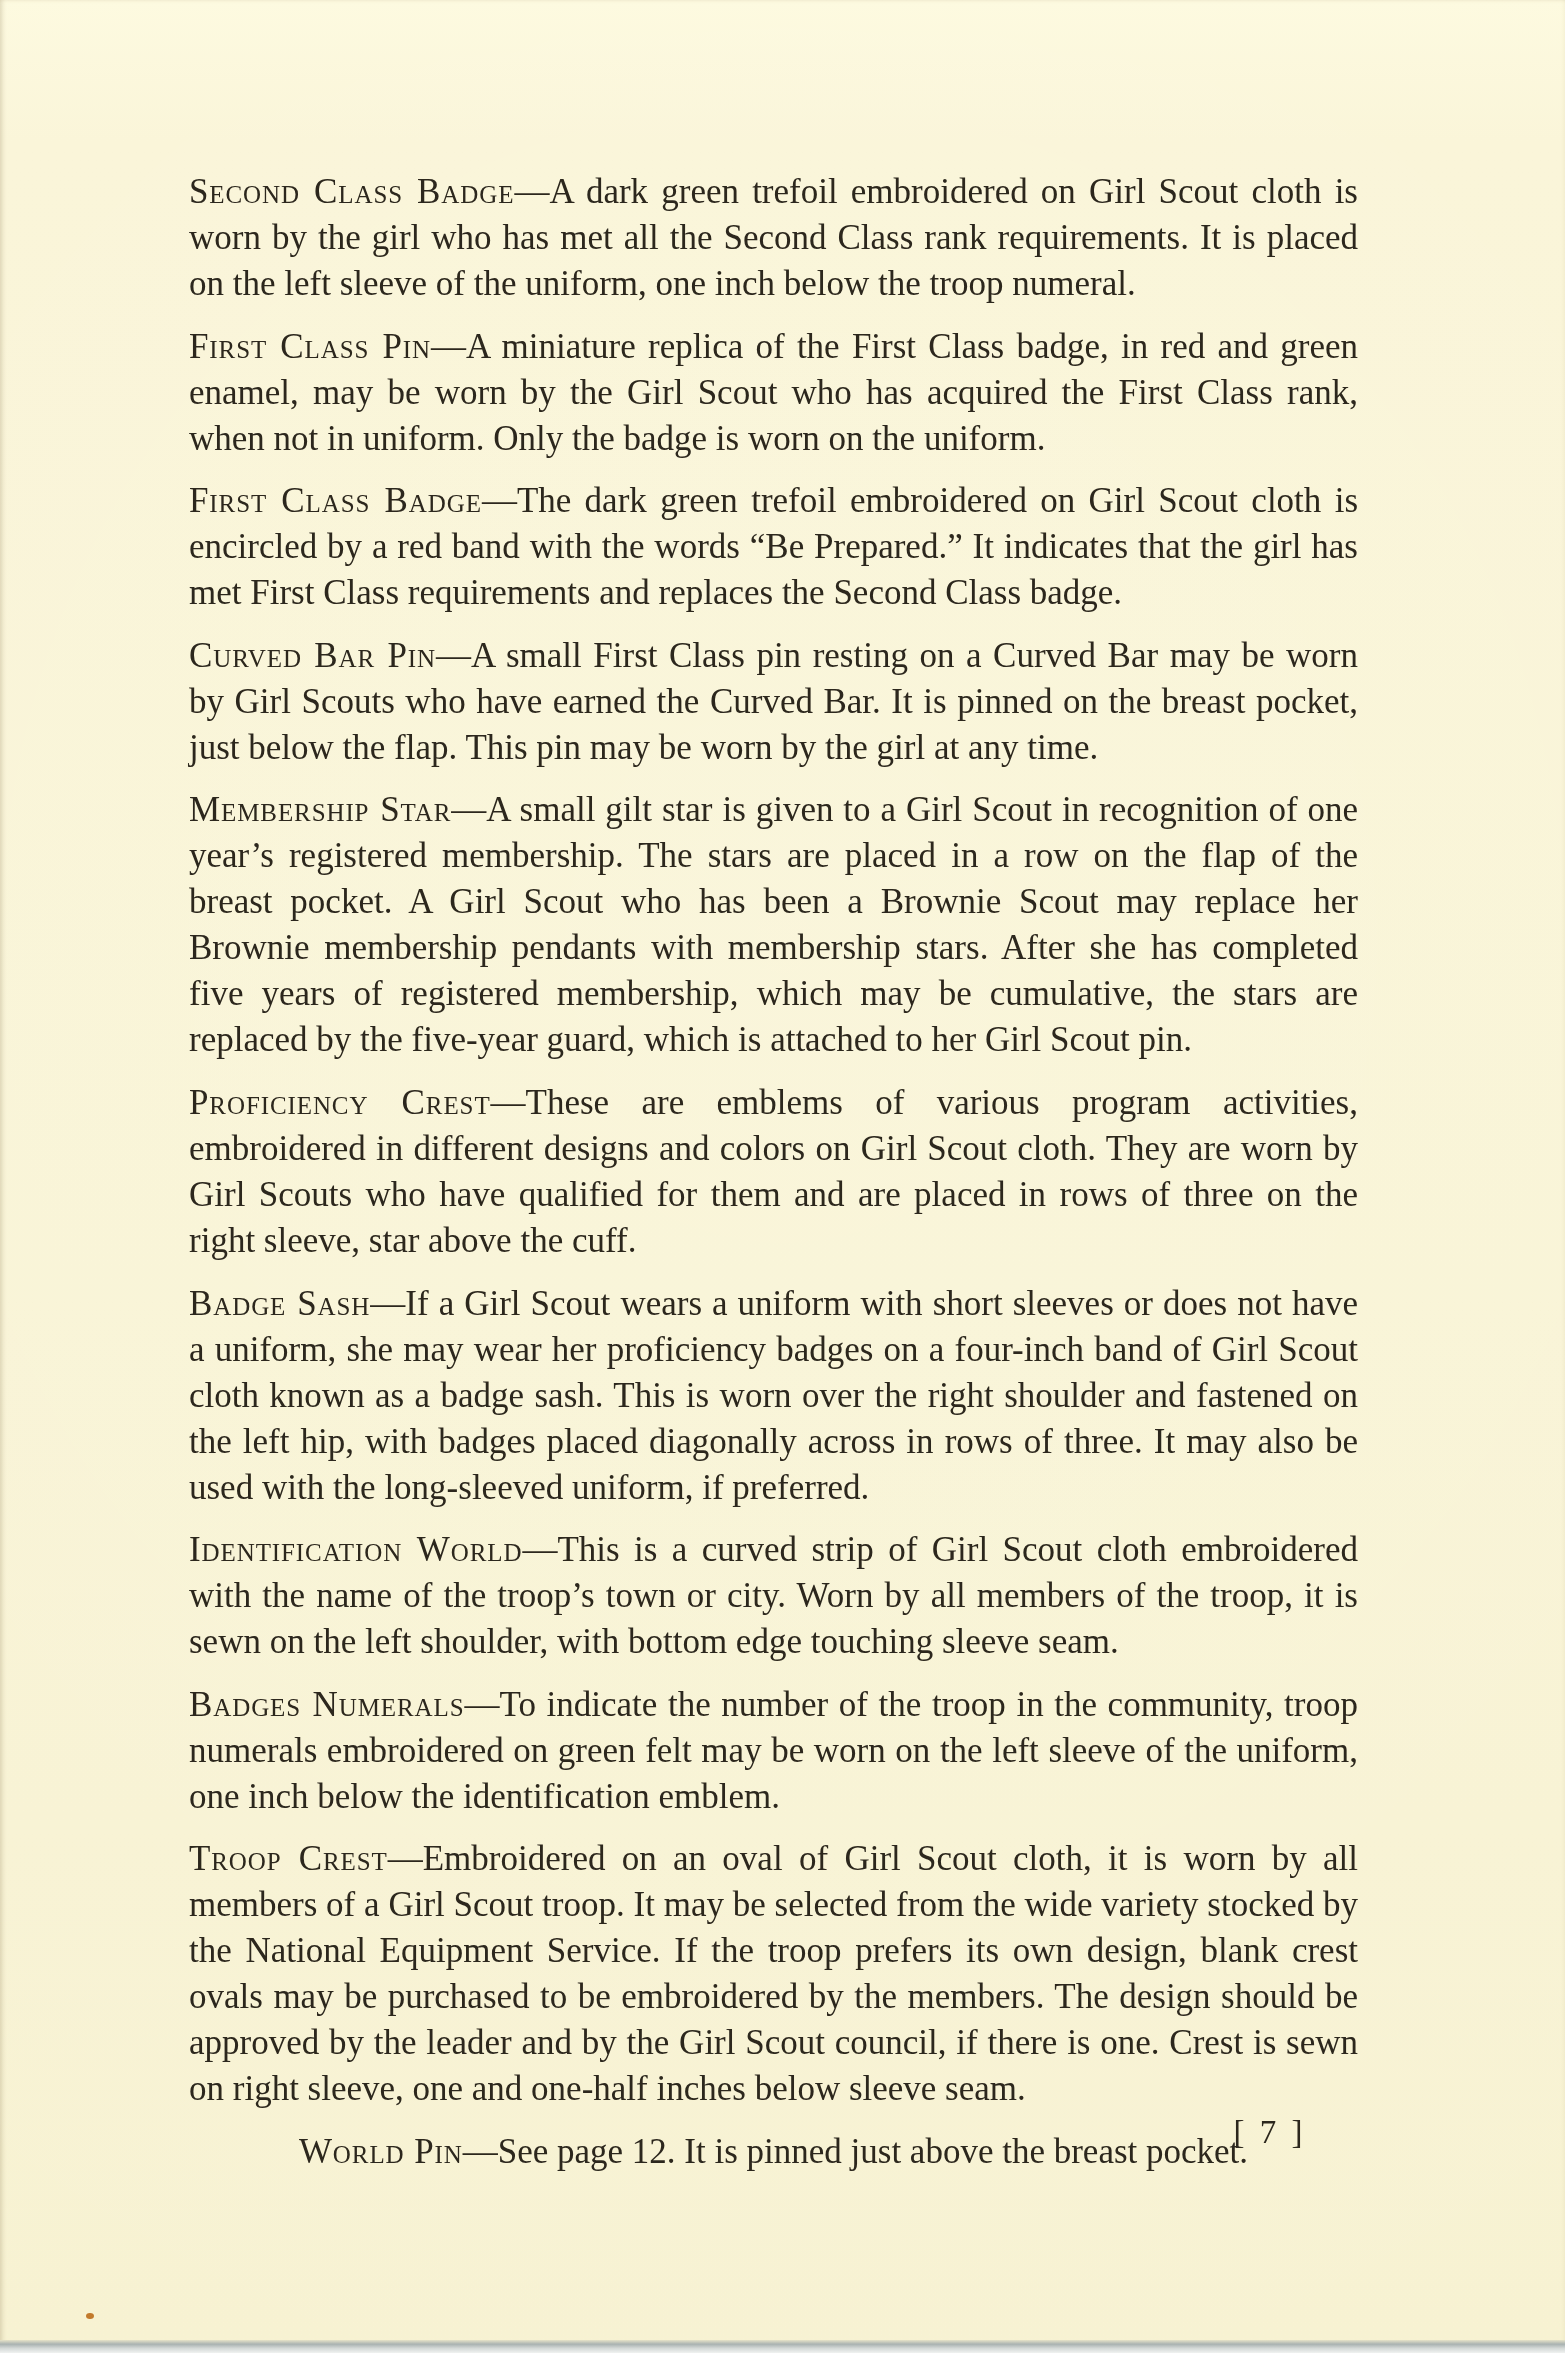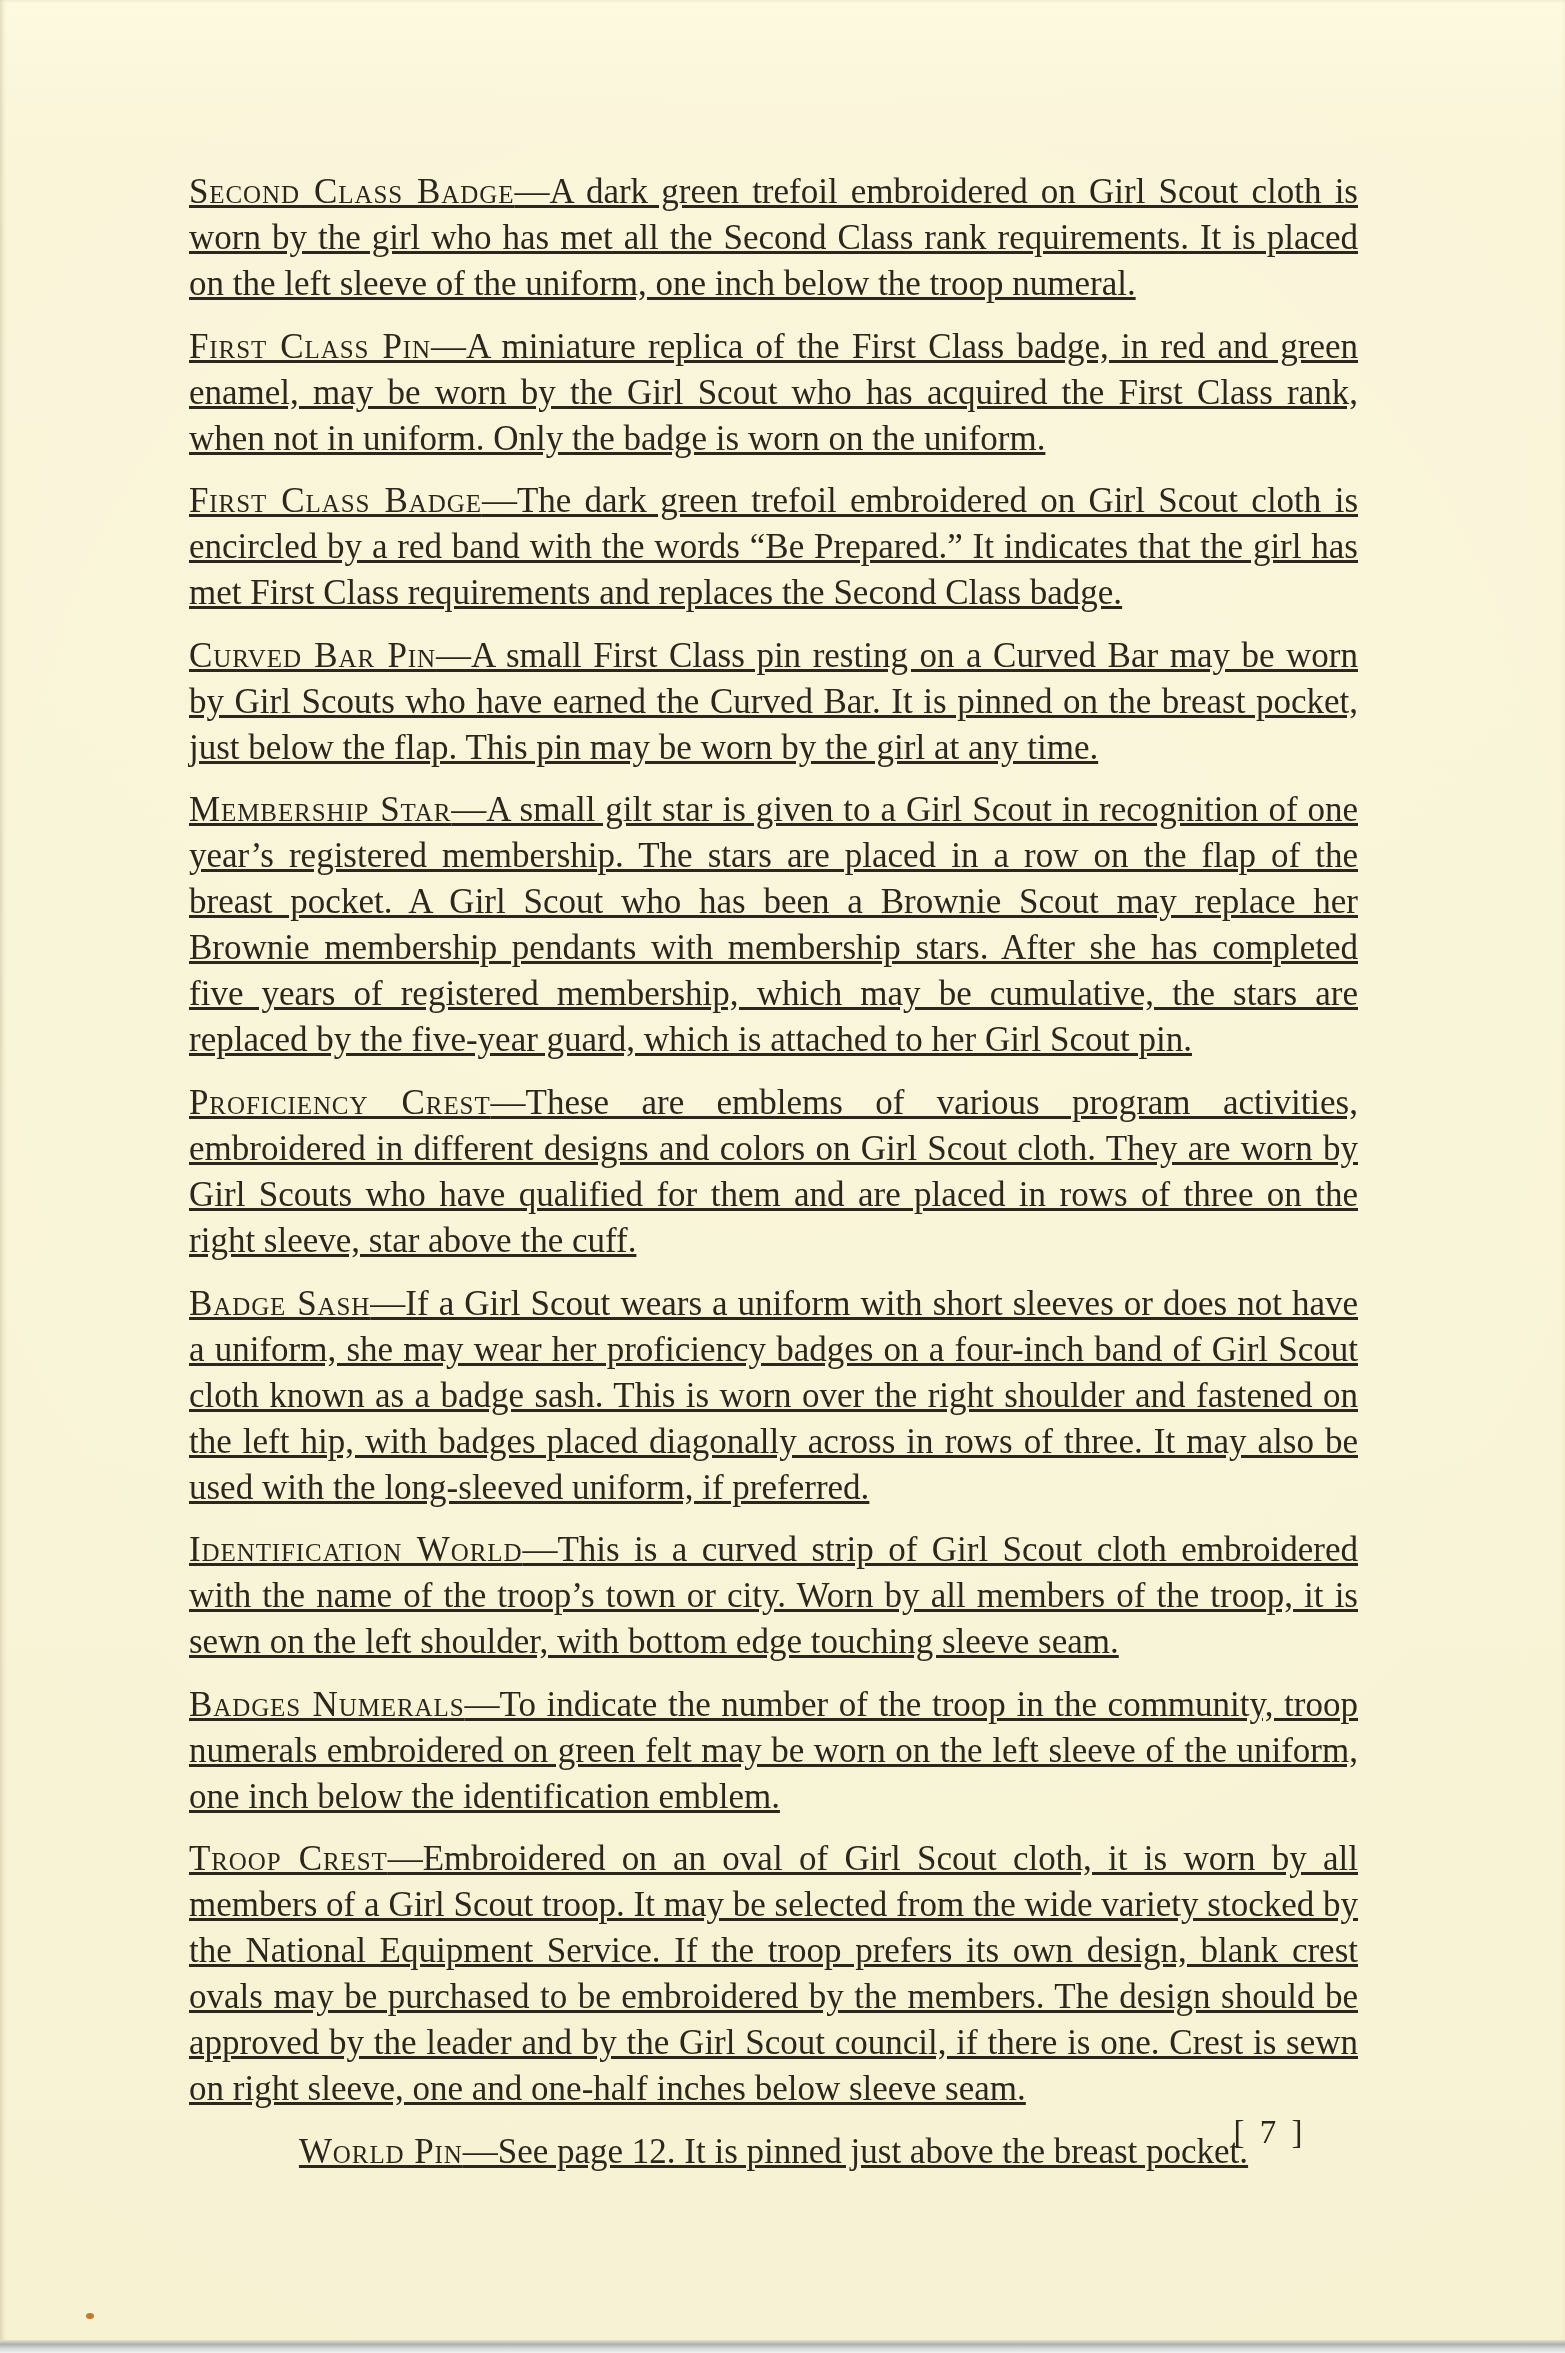"Second Class Badge—A dark green" .text-block { text-decoration: underline -> none }
